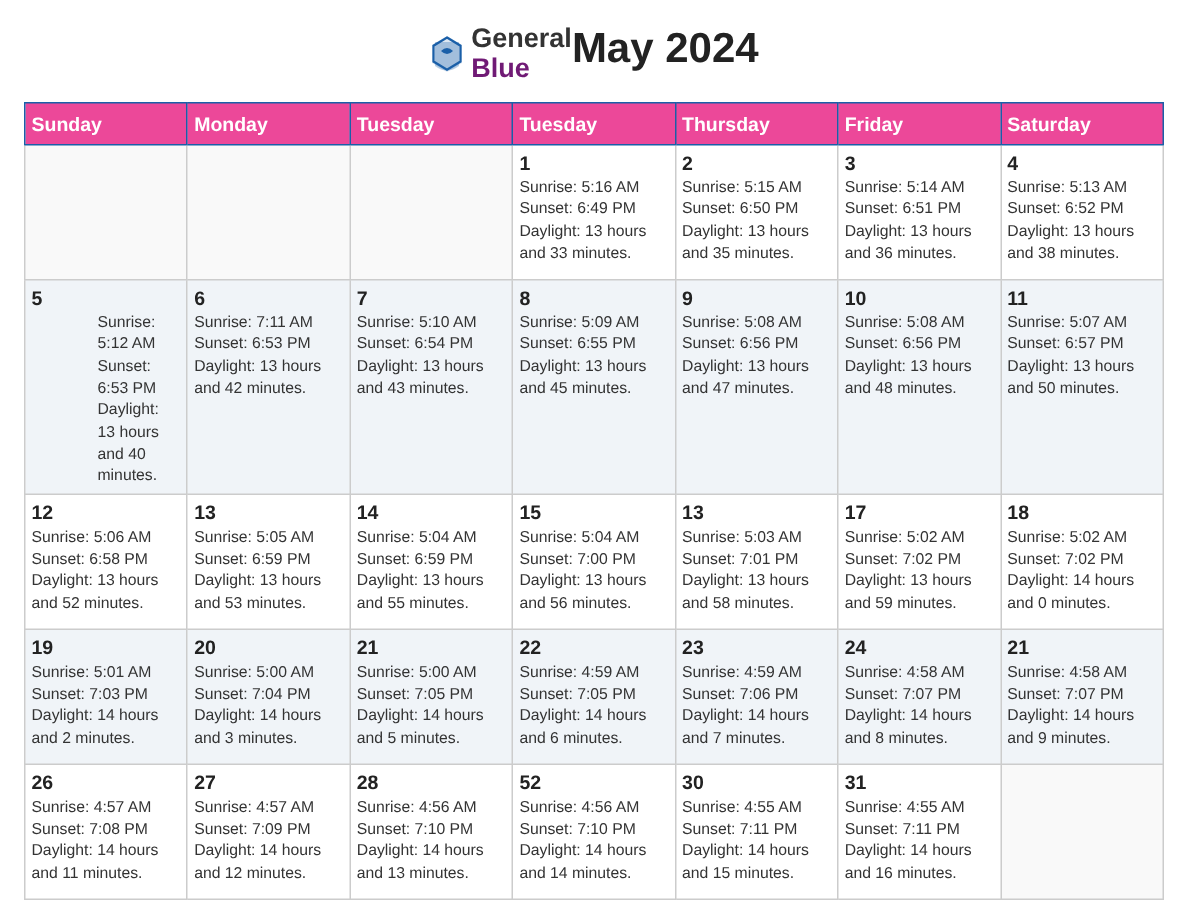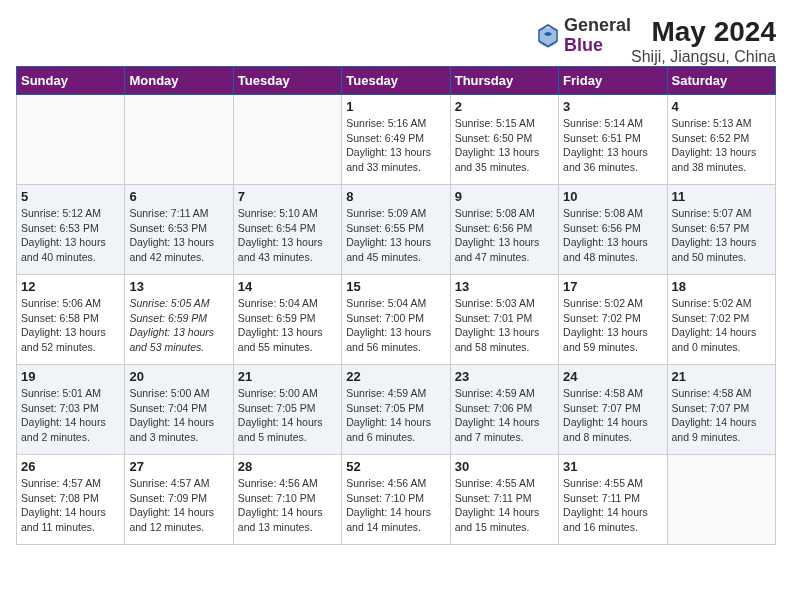"General" .header { justify-content: flex-end -> center; margin-bottom: none -> 12px }
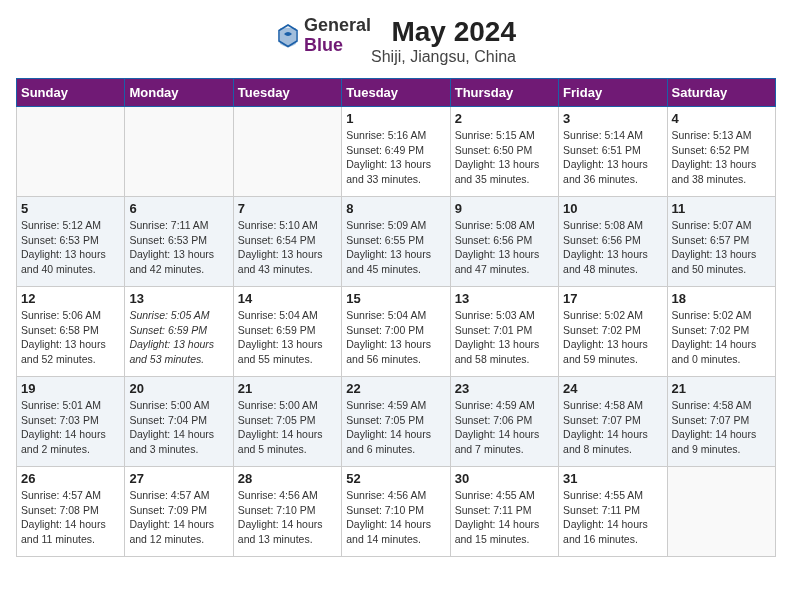"Shiji, Jiangsu, China" h2 { html: <h2>Shiji, Jiangsu, China</h2> -> none }
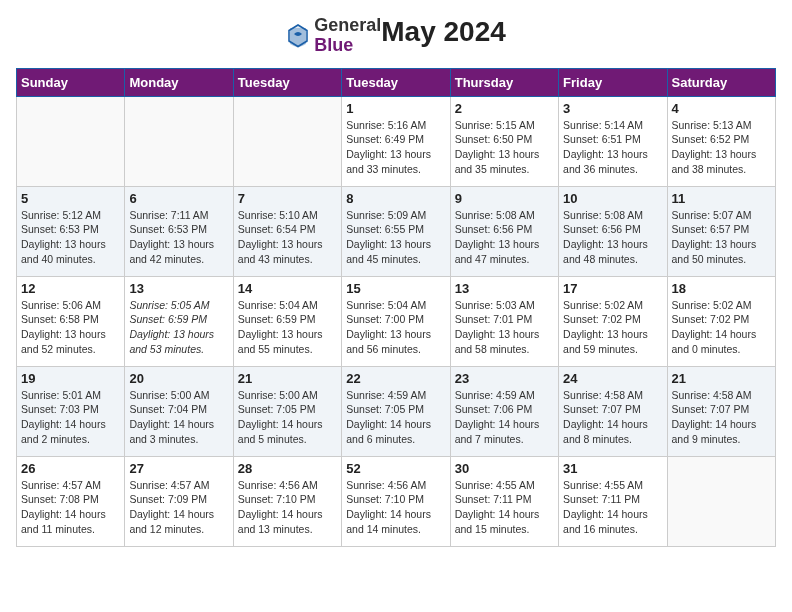"Sunday" thead th { background: #701a75 -> #ec4899 }
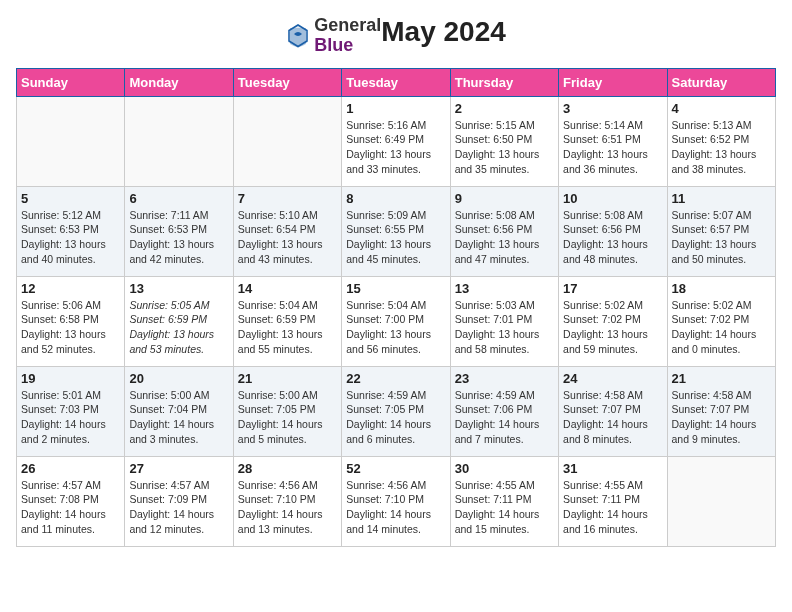"Sunrise: 5:12 AM" div.cell-info { margin-left: none -> 44px }
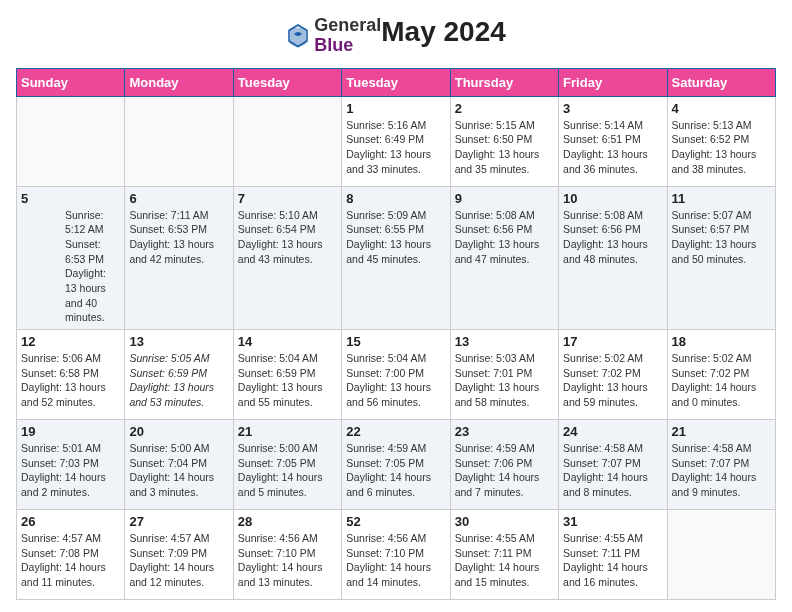"Sunrise: 5:05 AM" div.cell-info { font-style: italic -> none }
